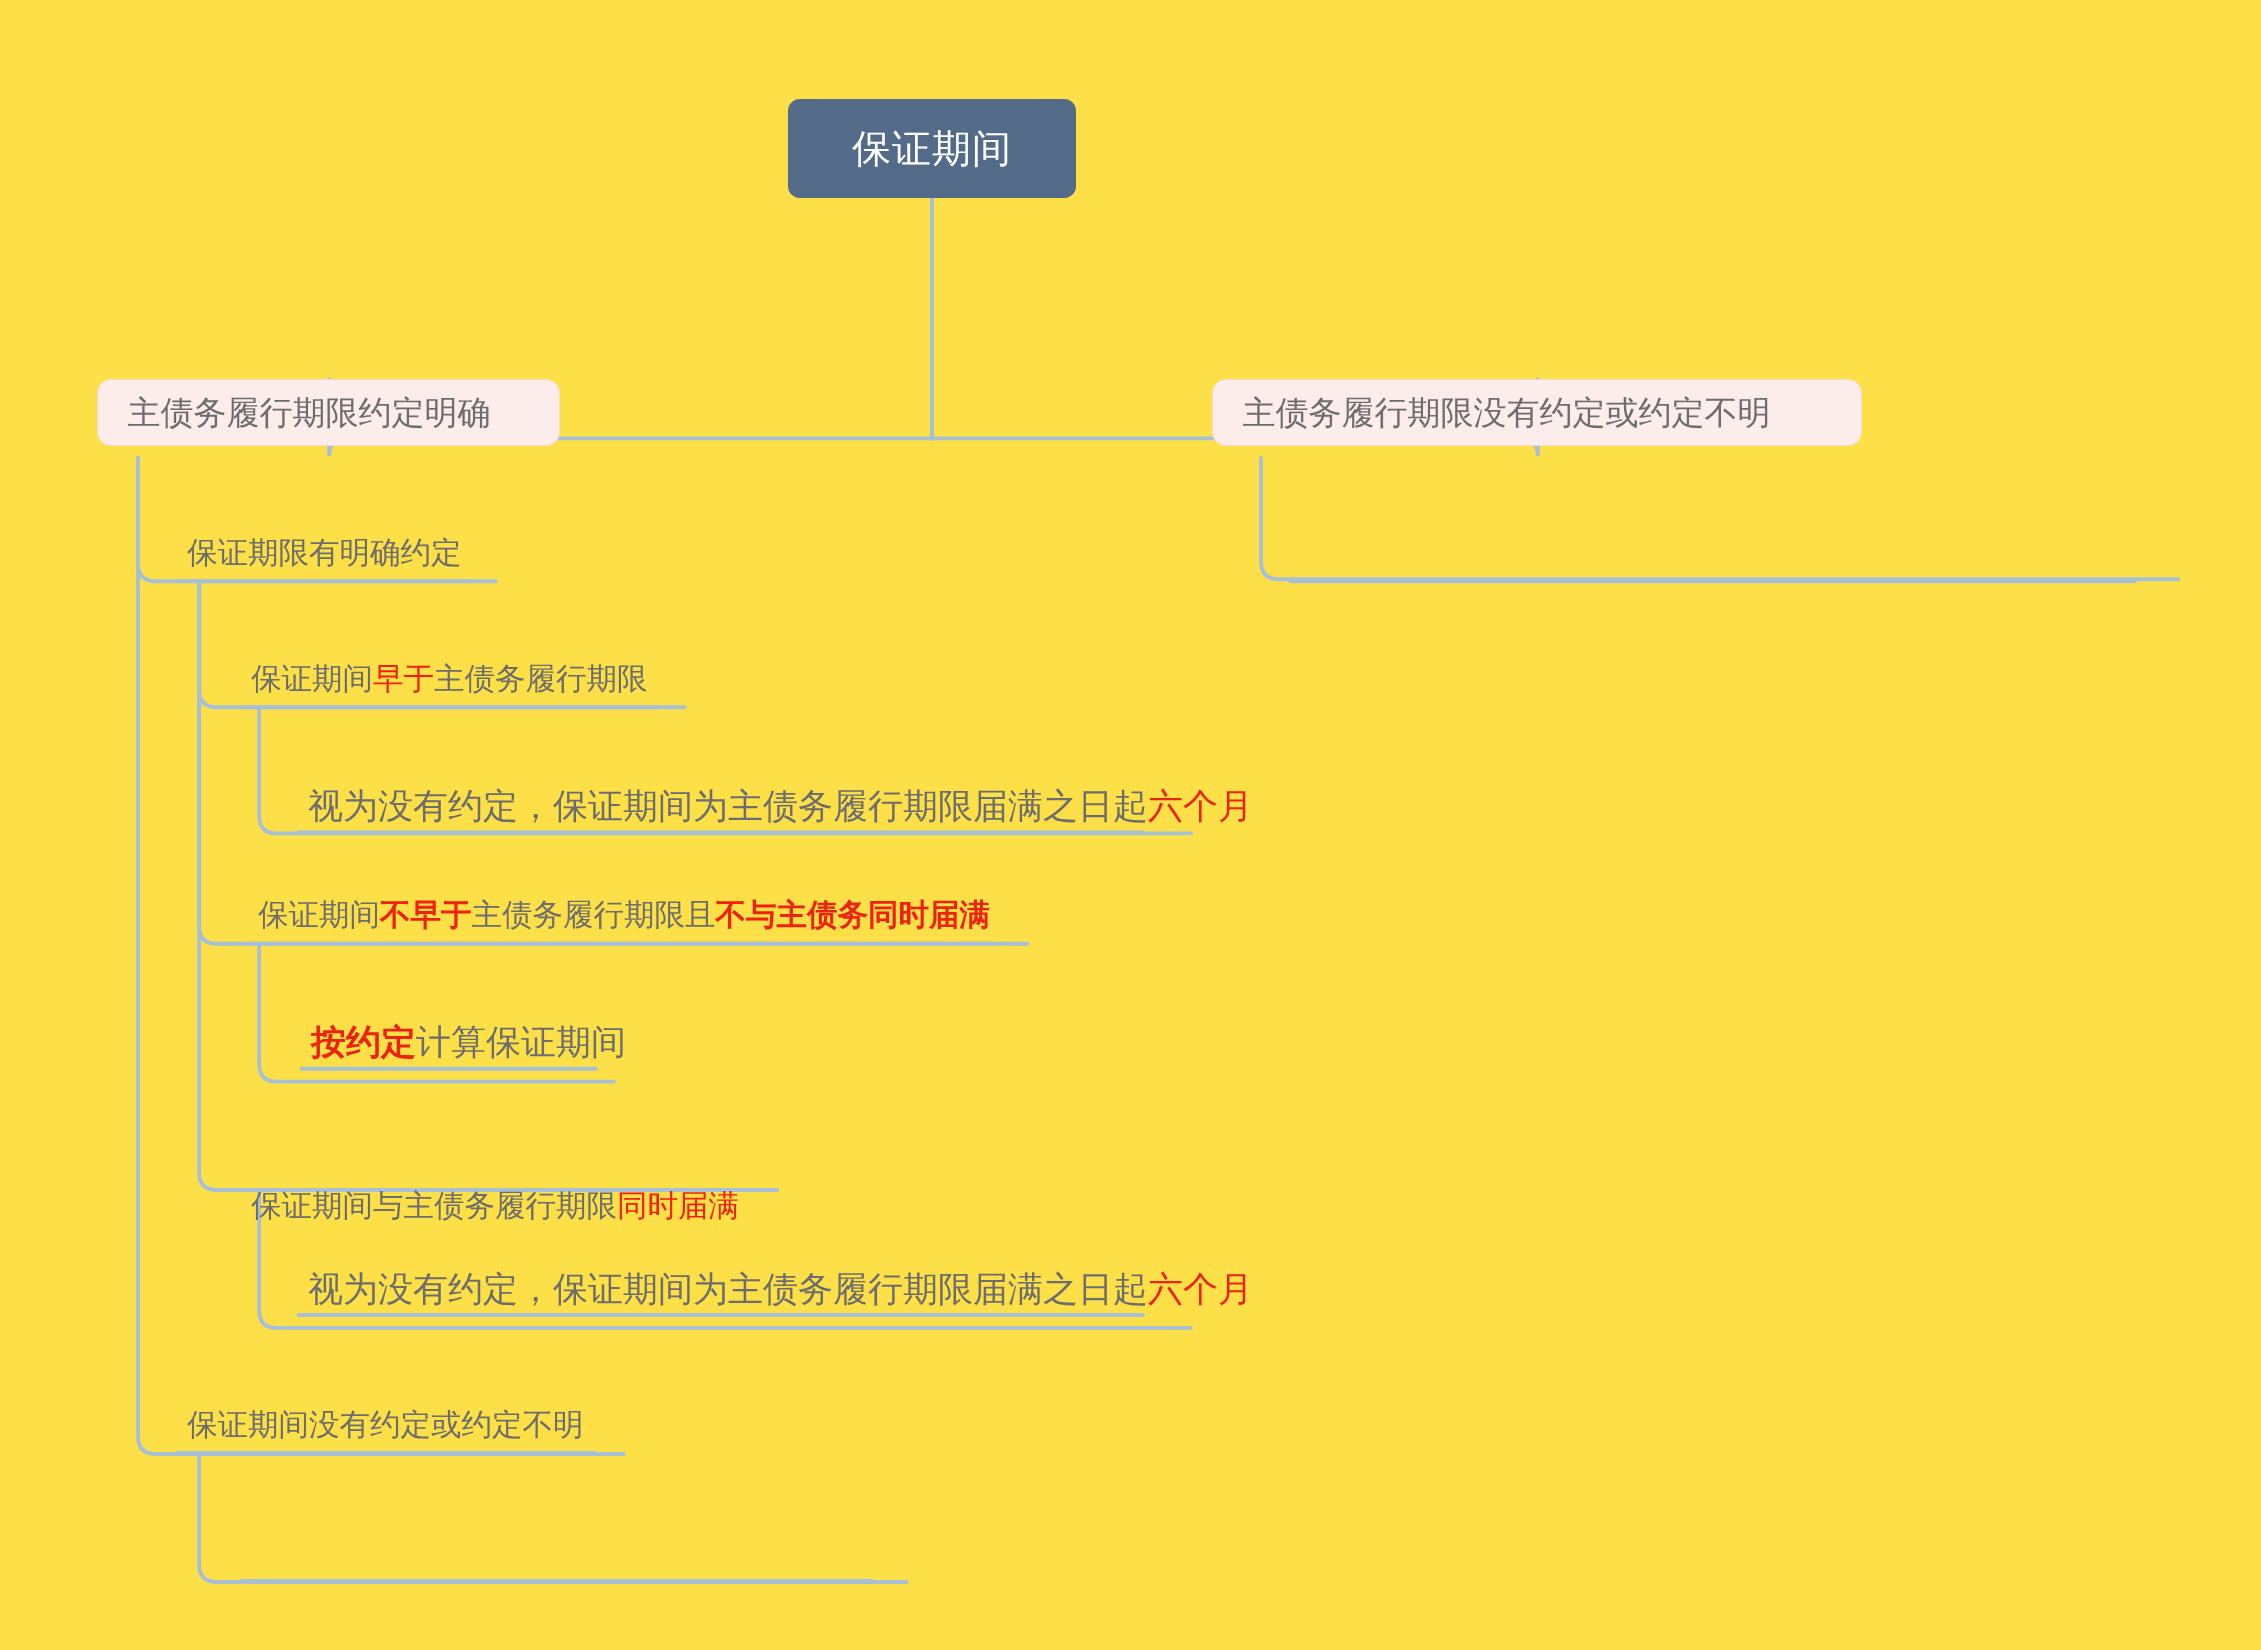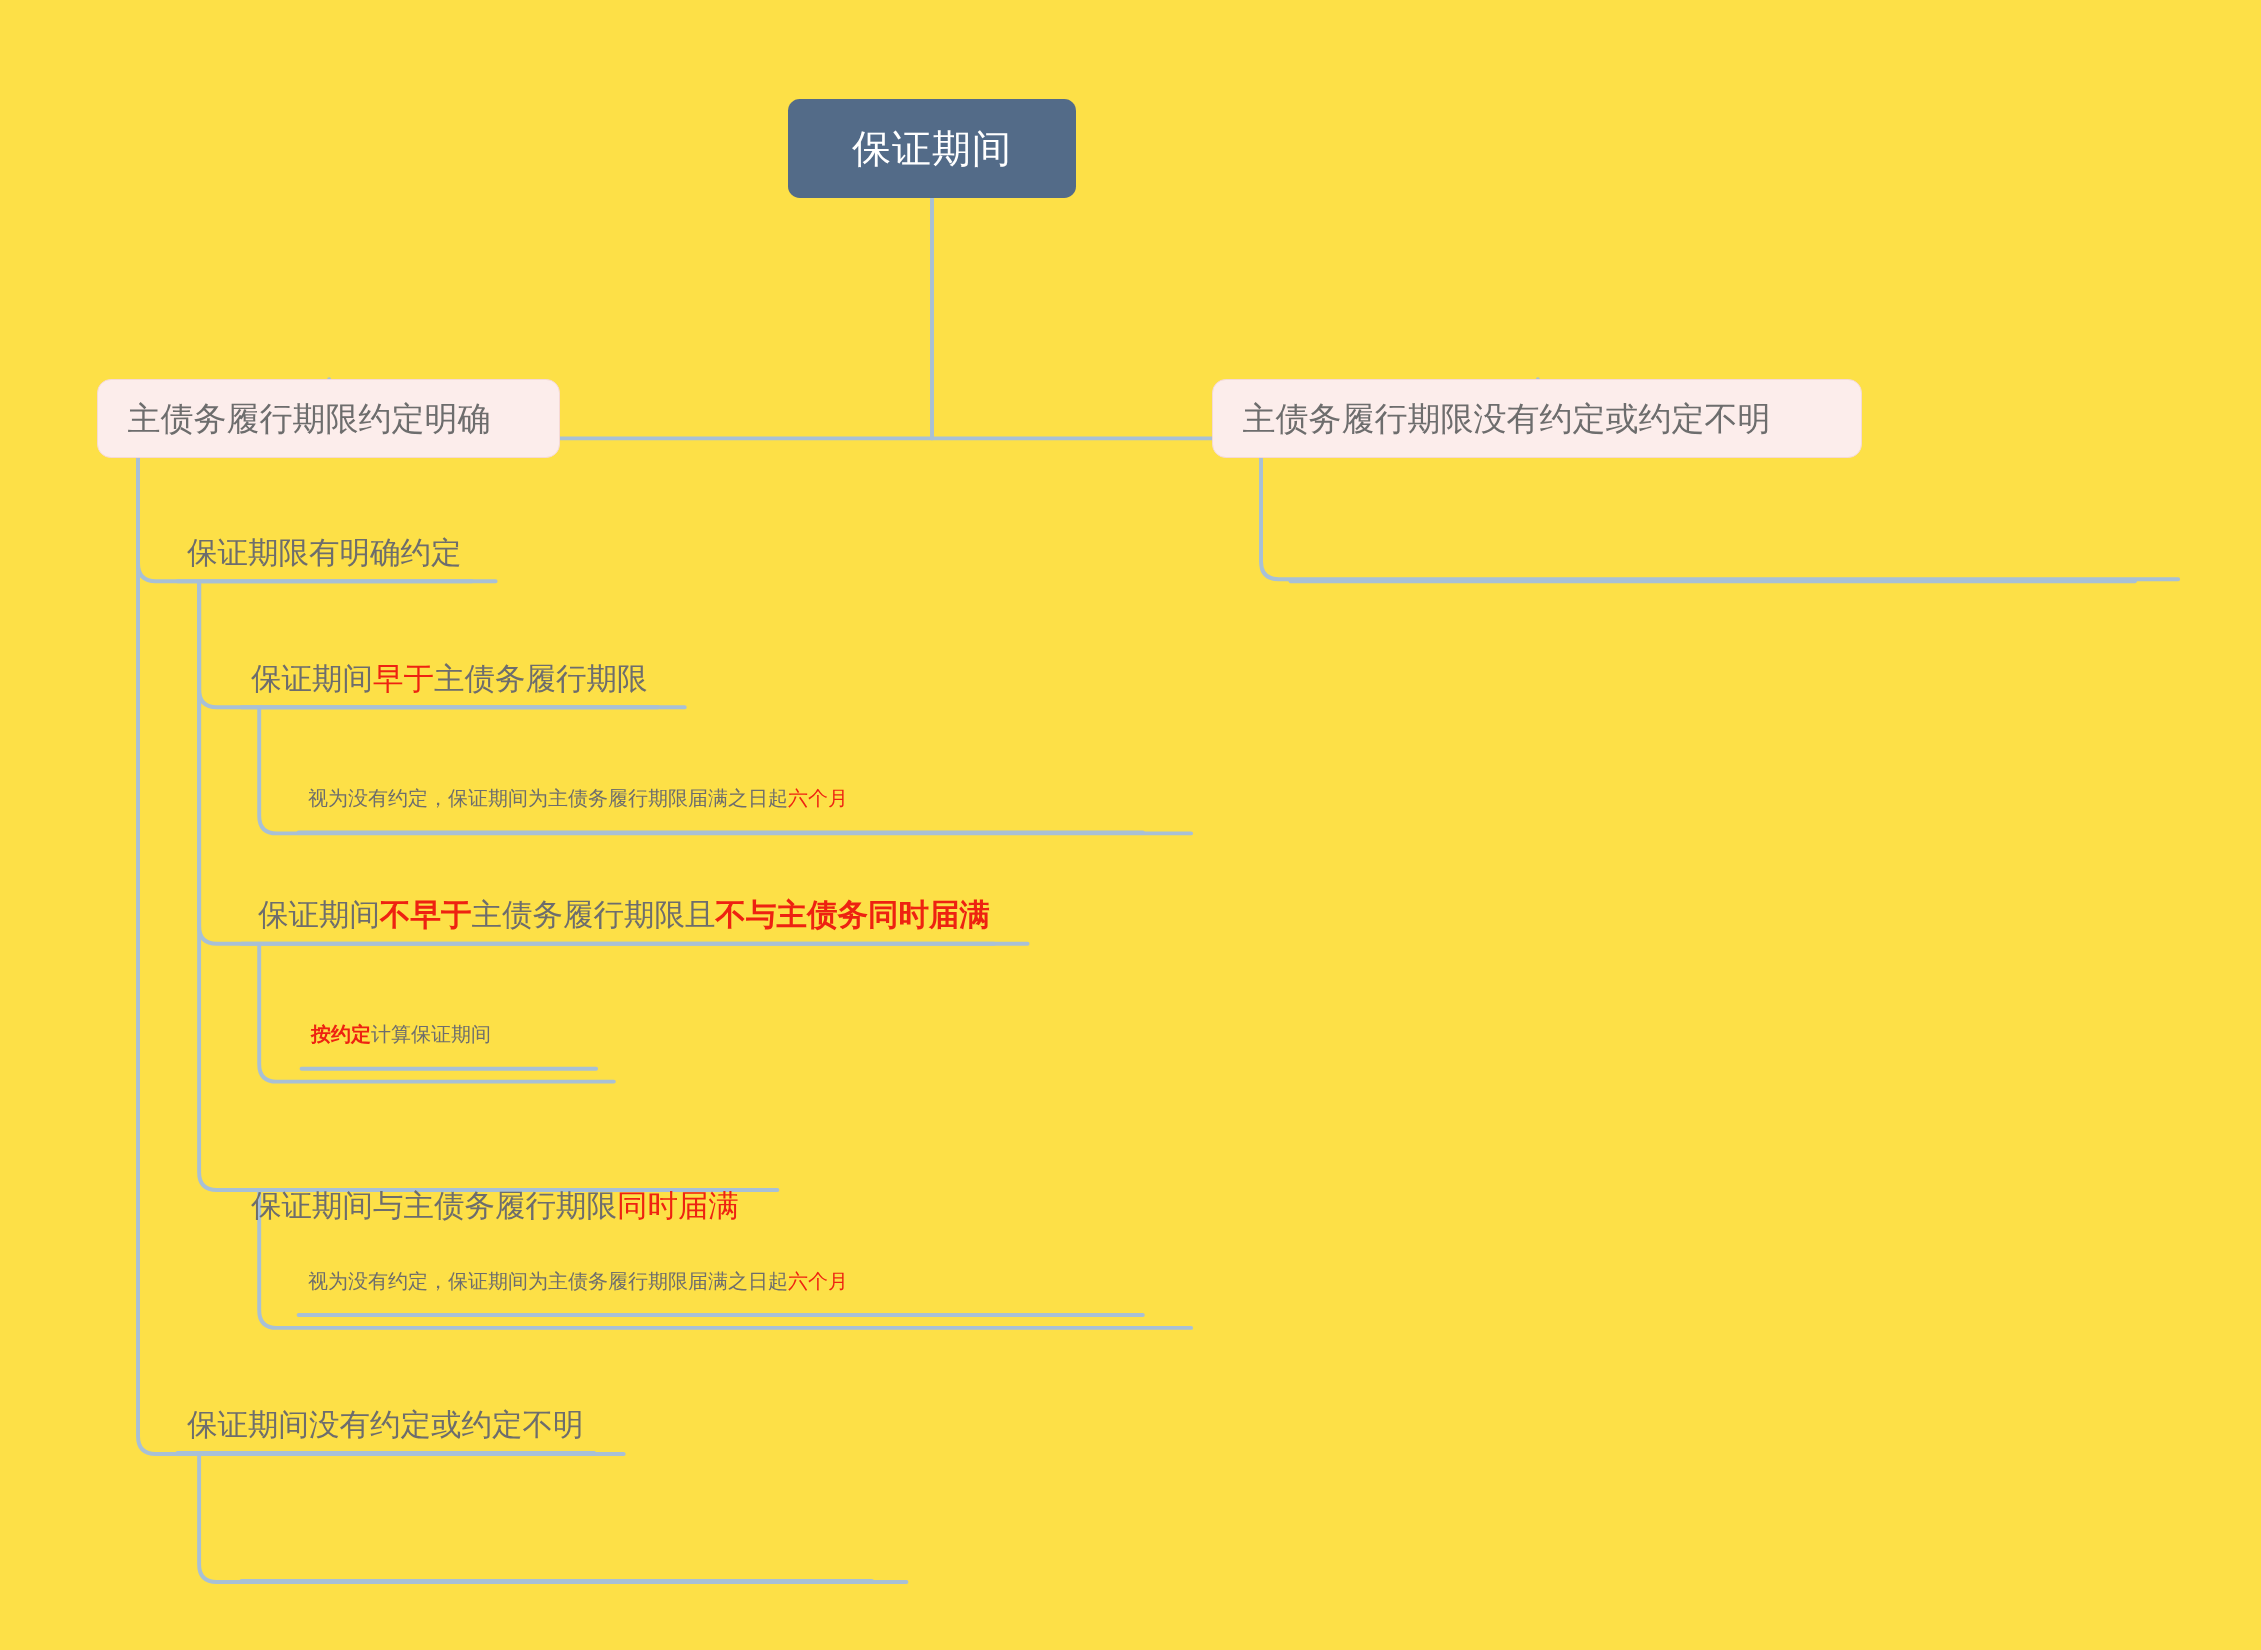"主债务履行期限约定明确" .branch-node { height: 79px -> 67px }
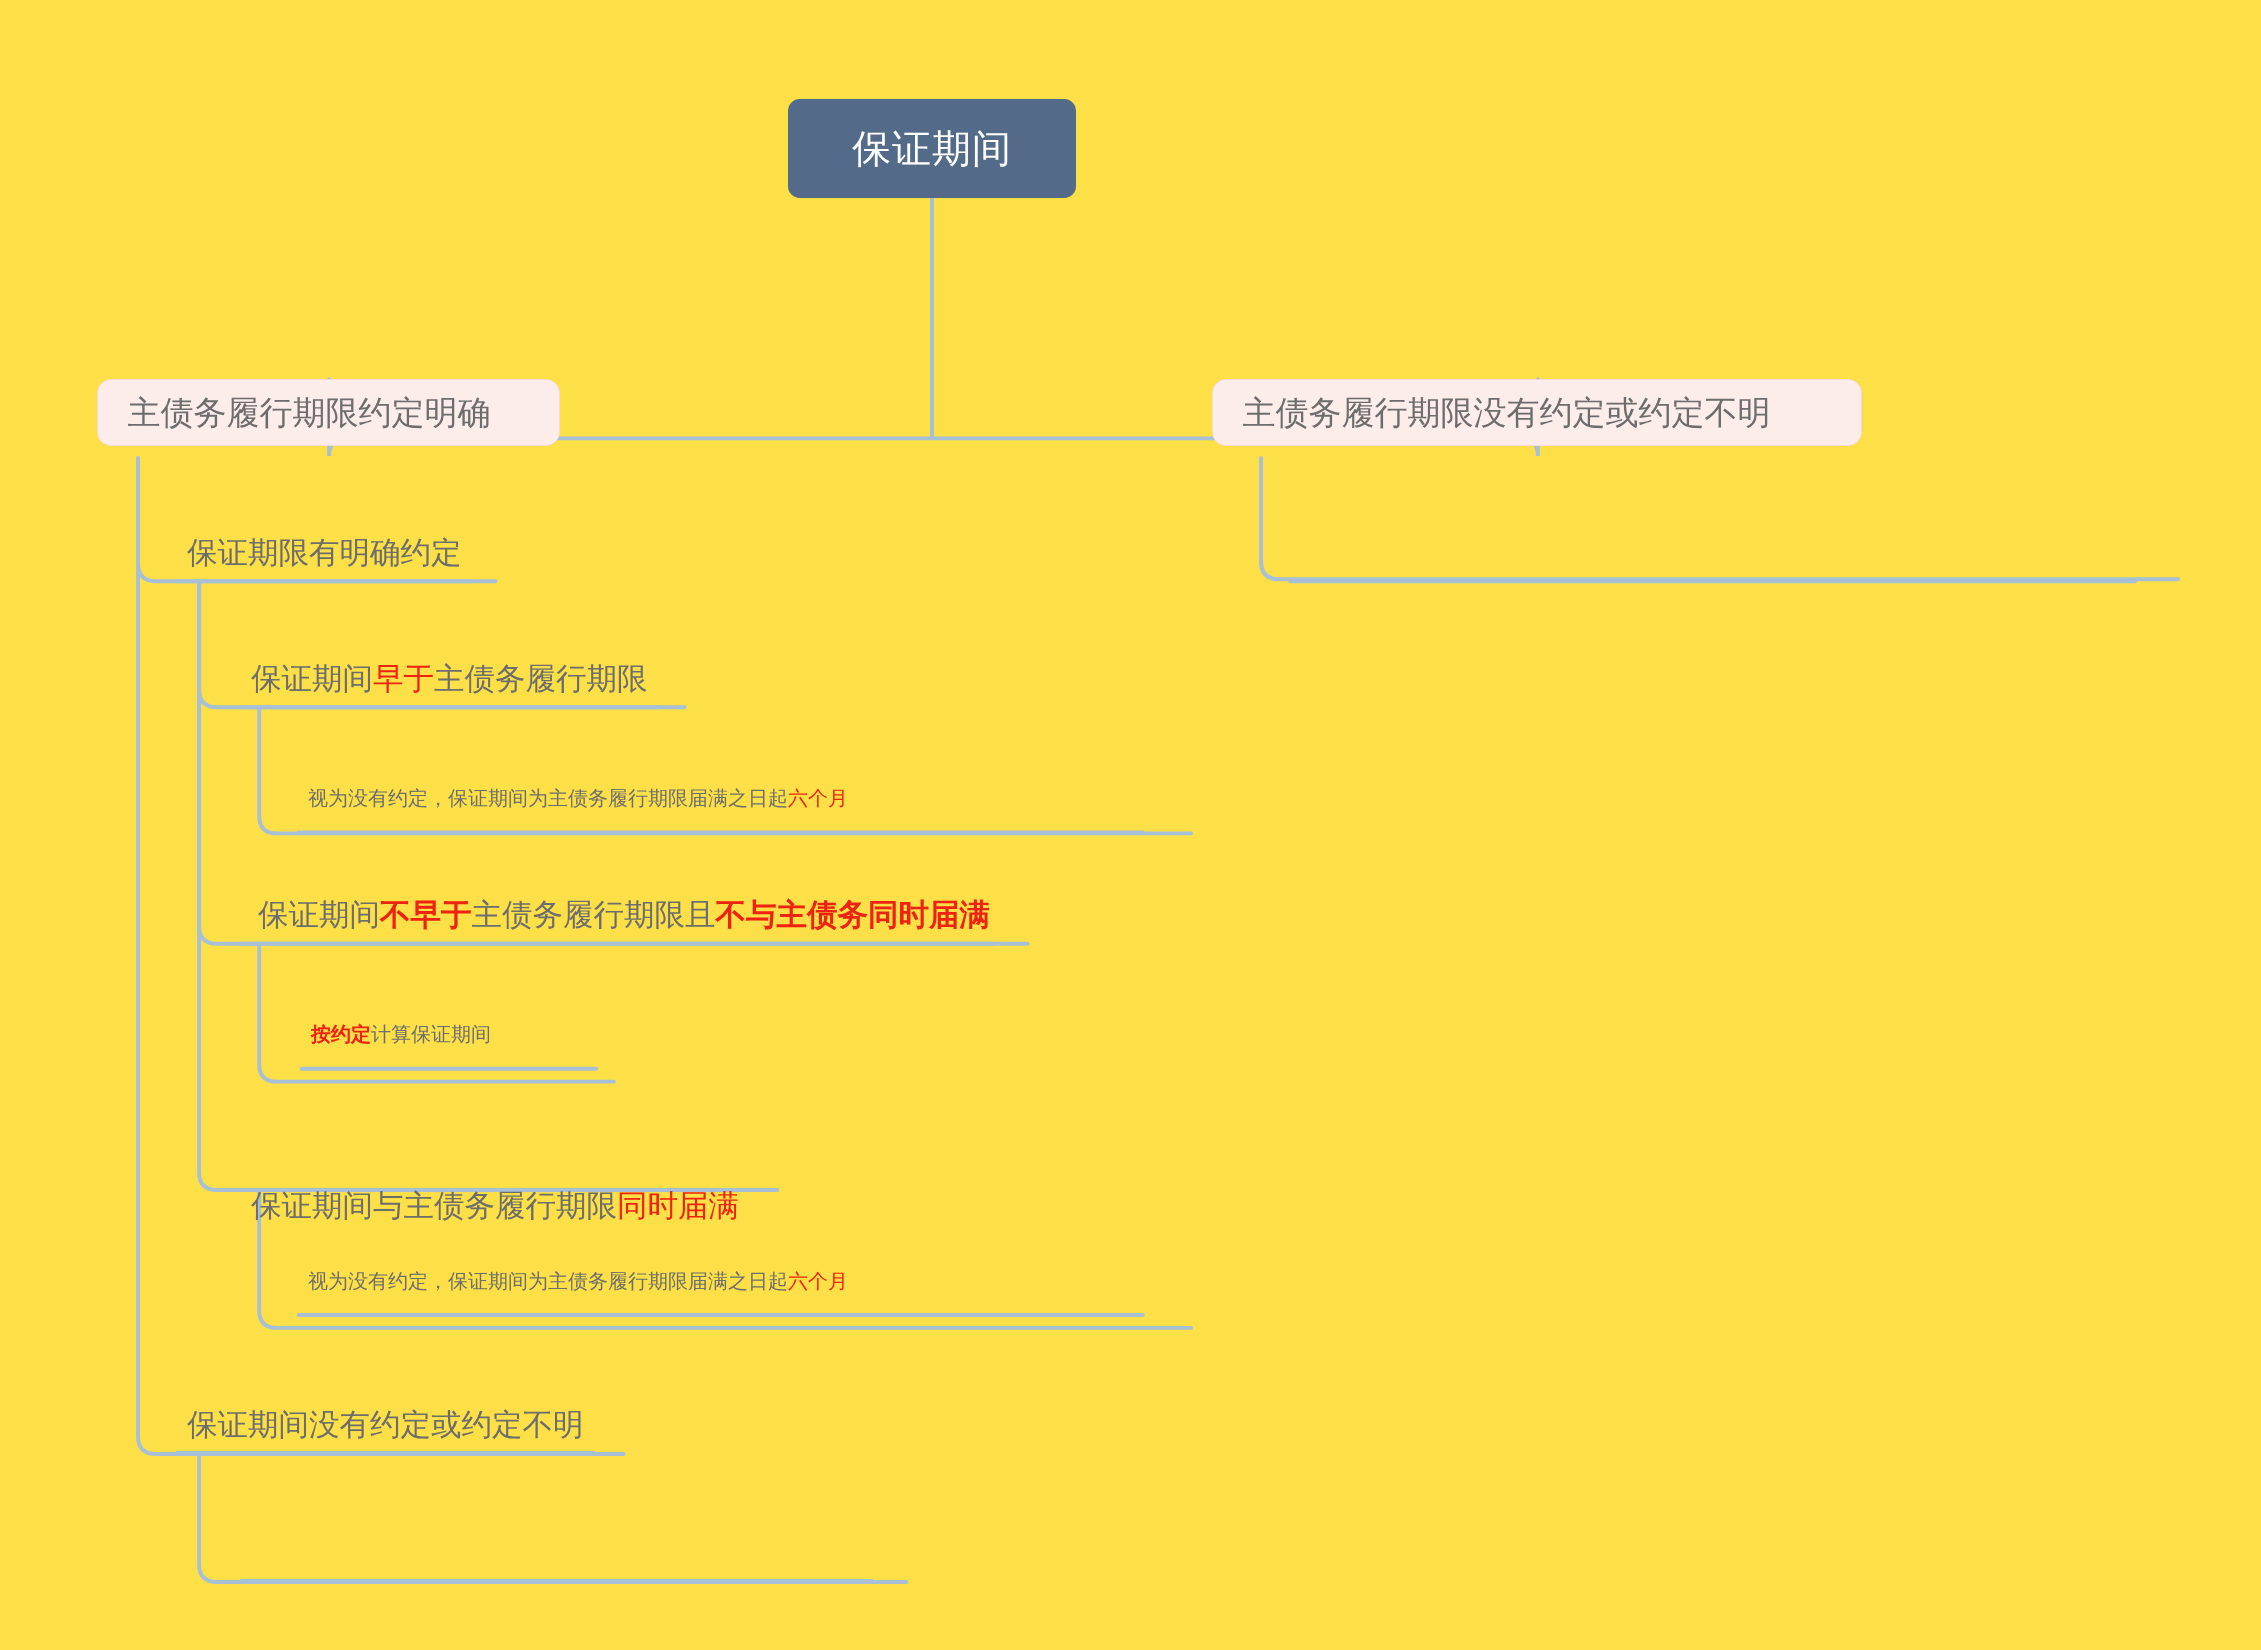"视为没有约定，保证期间为主债务履行期限届满之日起六个月" .leaf.lvl4 { font-size: 20px -> 35px }
